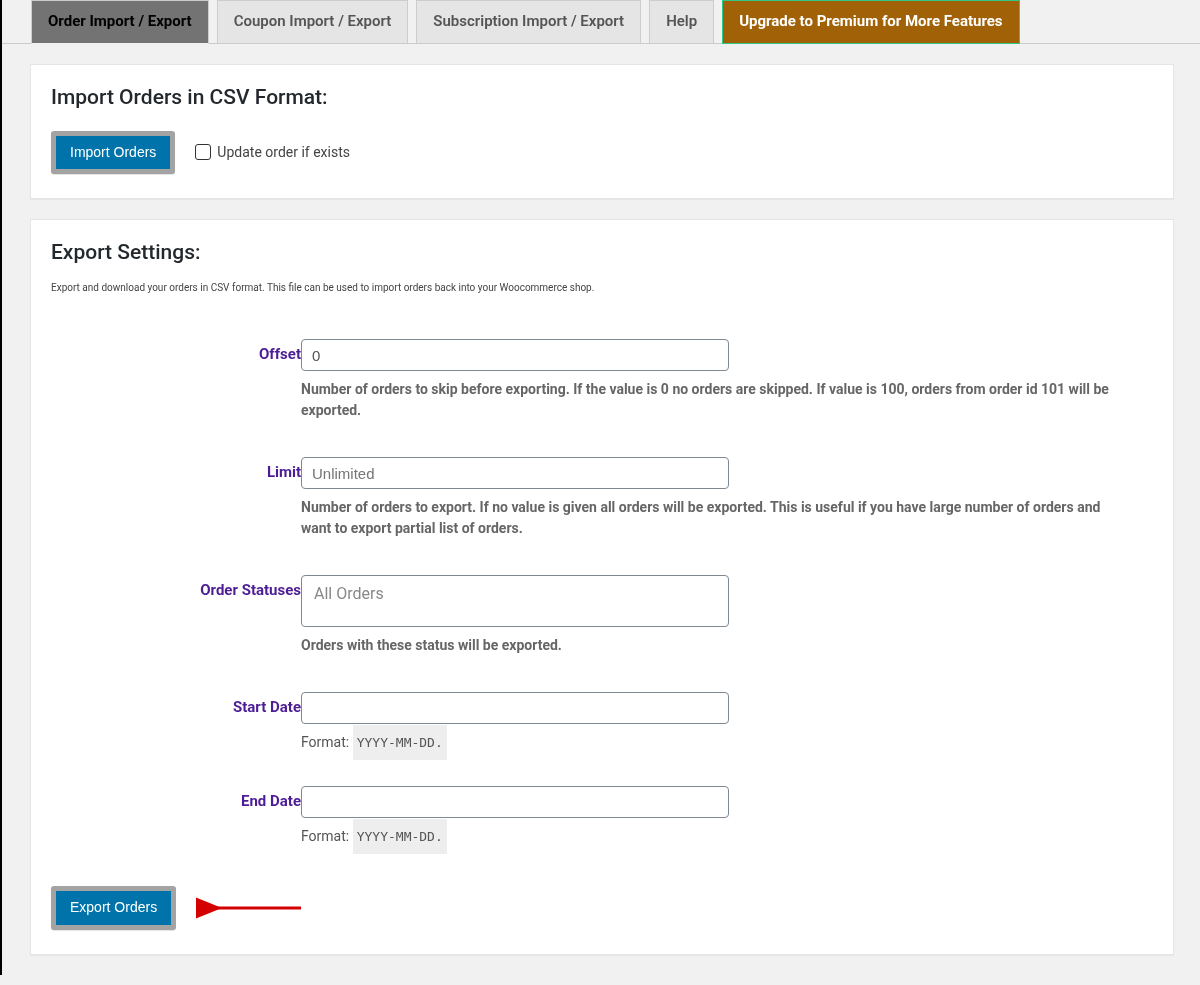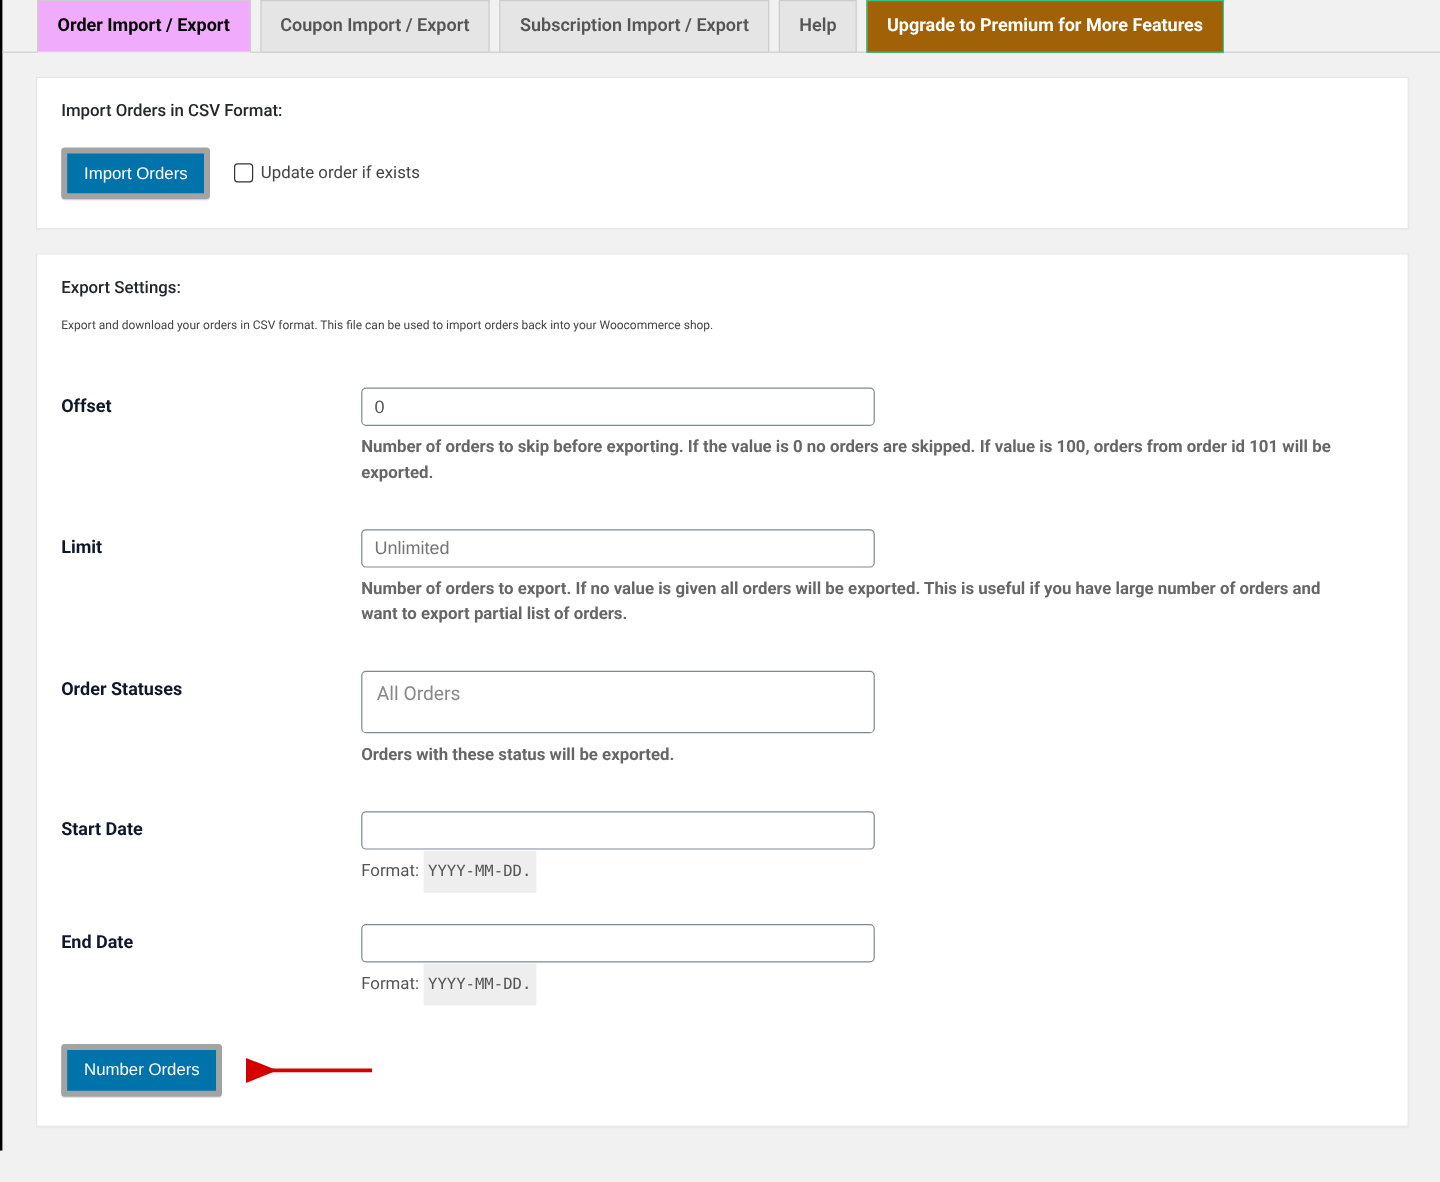"Order Import / Export" .tab.active { background: #f0abfc -> #737373 }
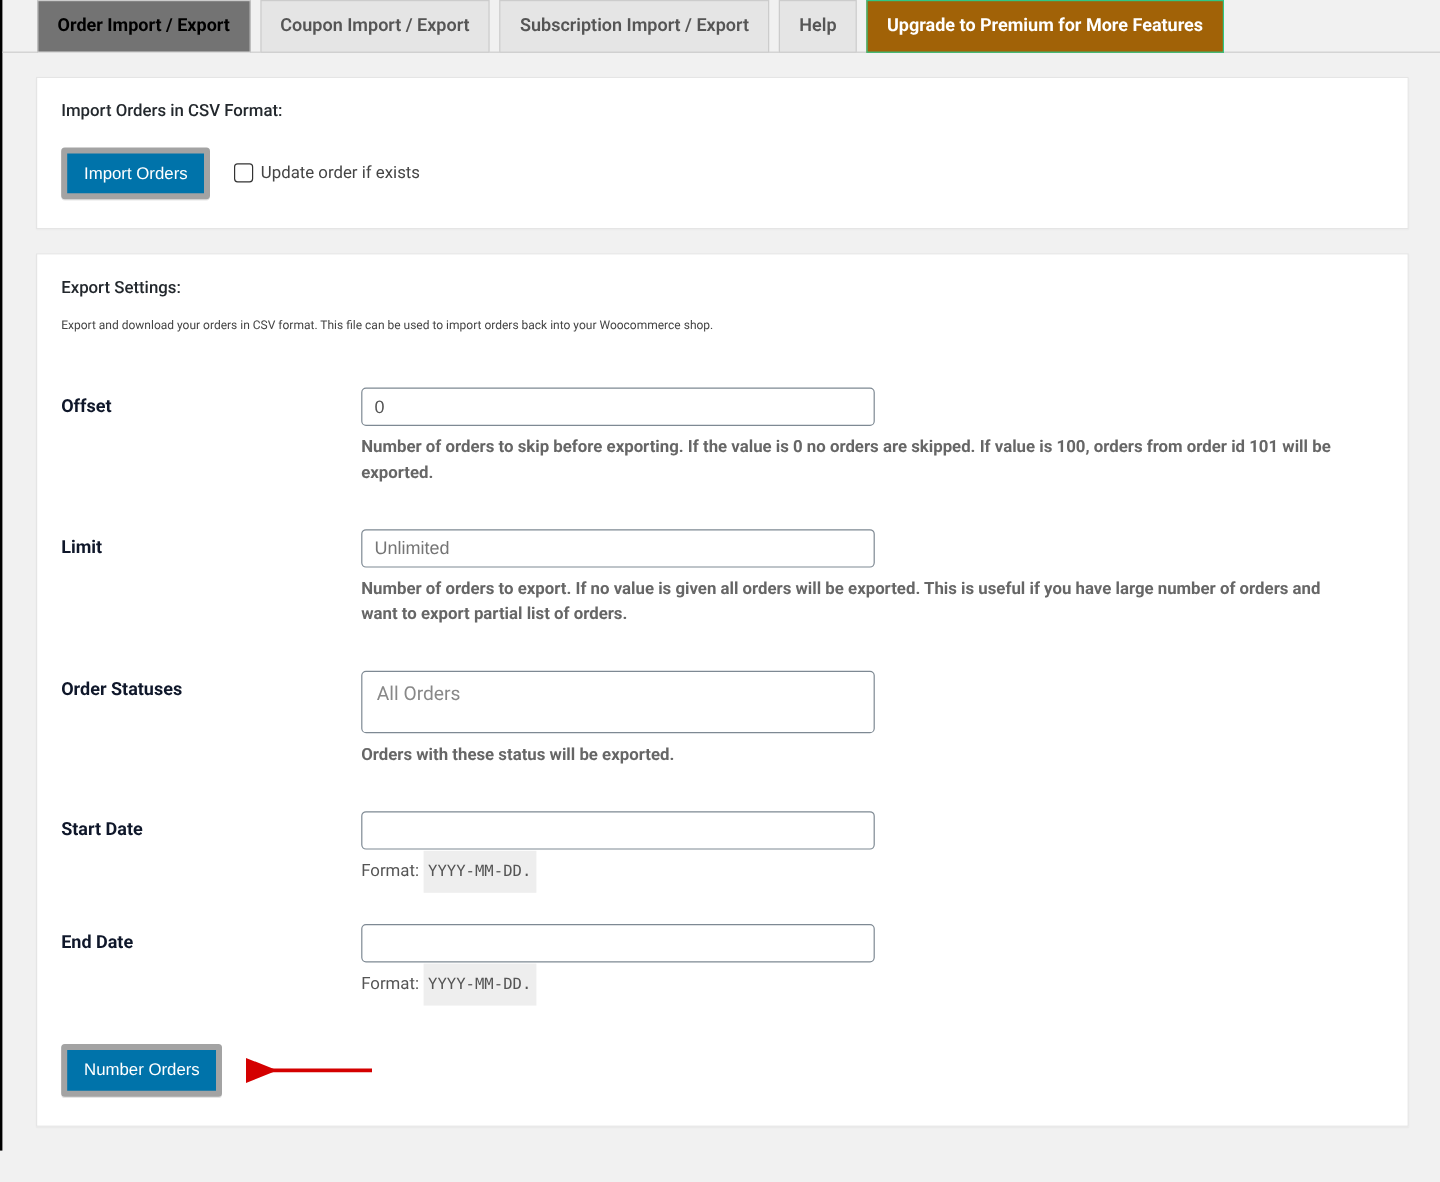"Import Orders in CSV Format:" h2.section-title { font-size: 14px -> 21px }
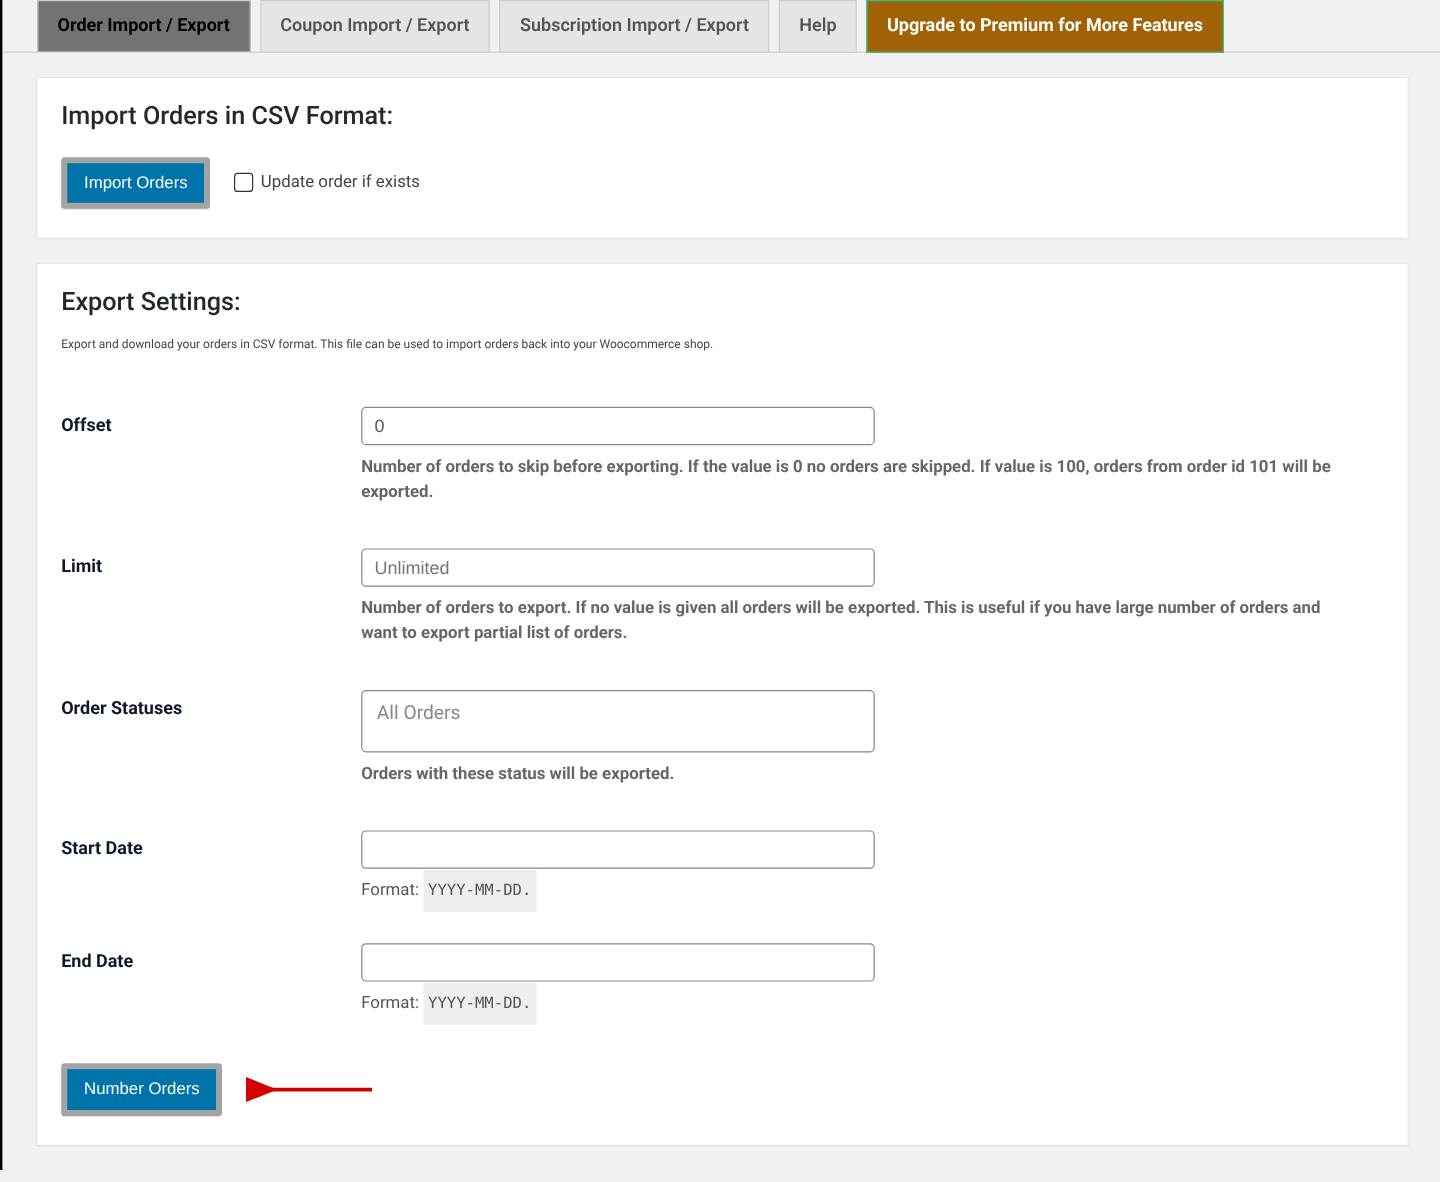"Offset" .form-table tr td.label-cell { color: #0f172a -> #4c1d95; text-align: none -> right }
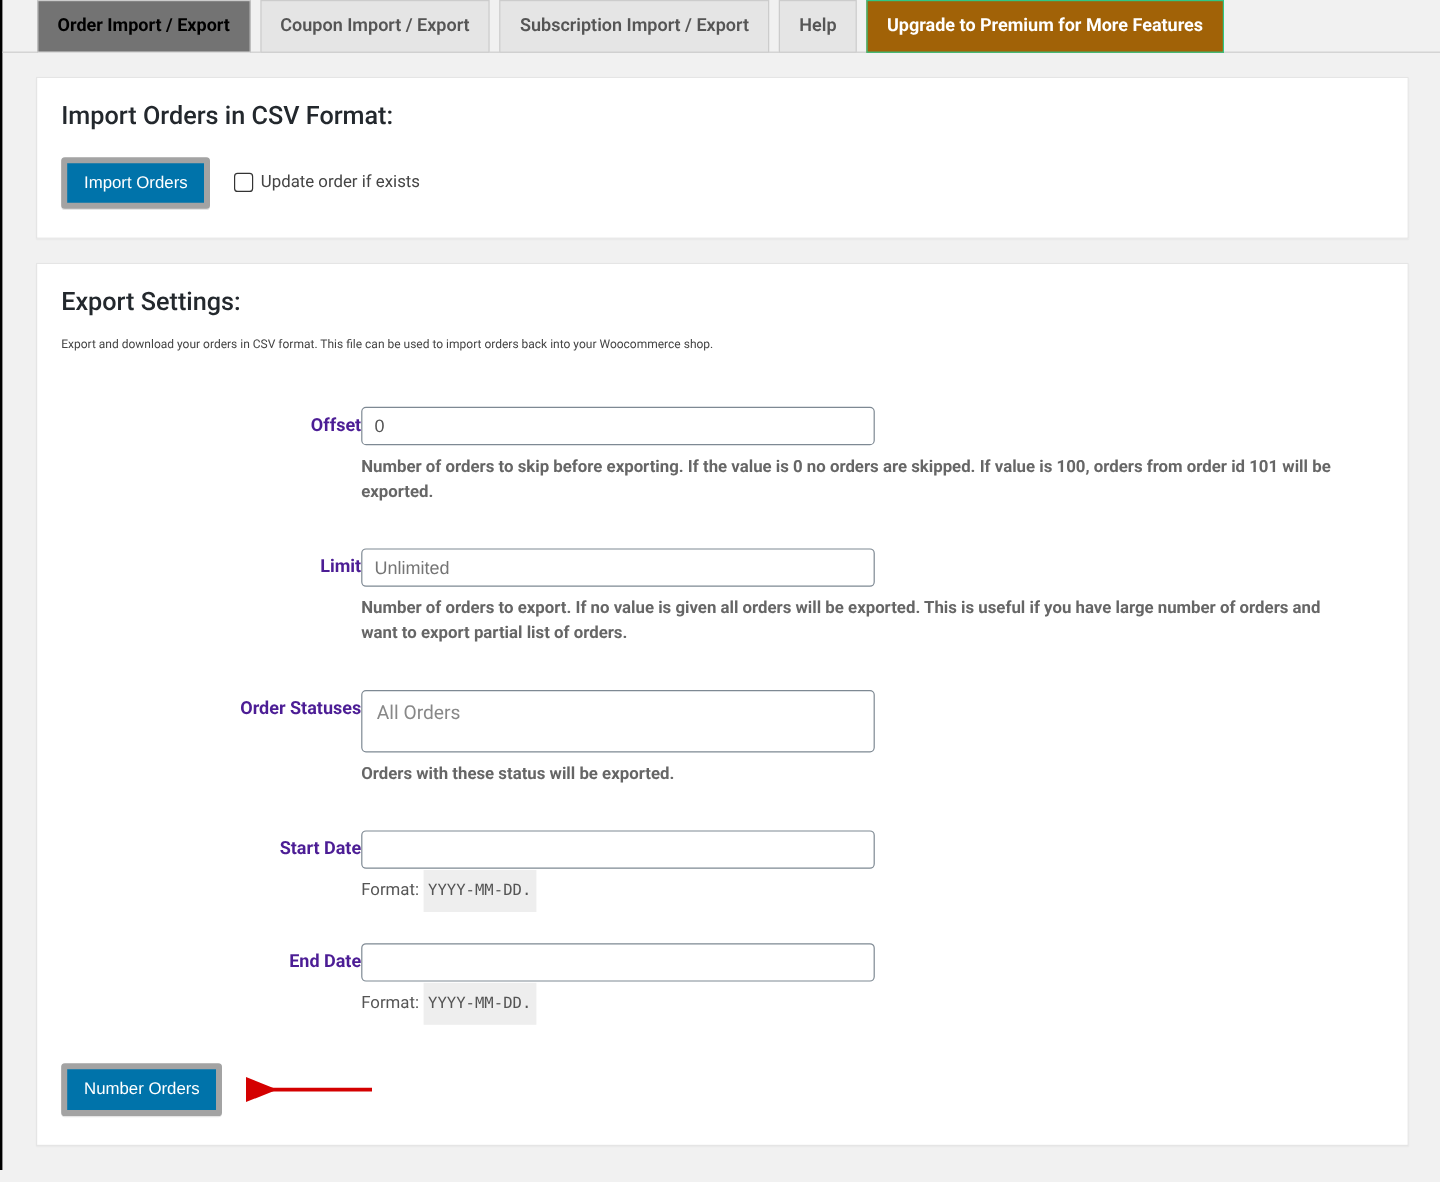"Number Orders" button.btn { text: Number -> Export }
